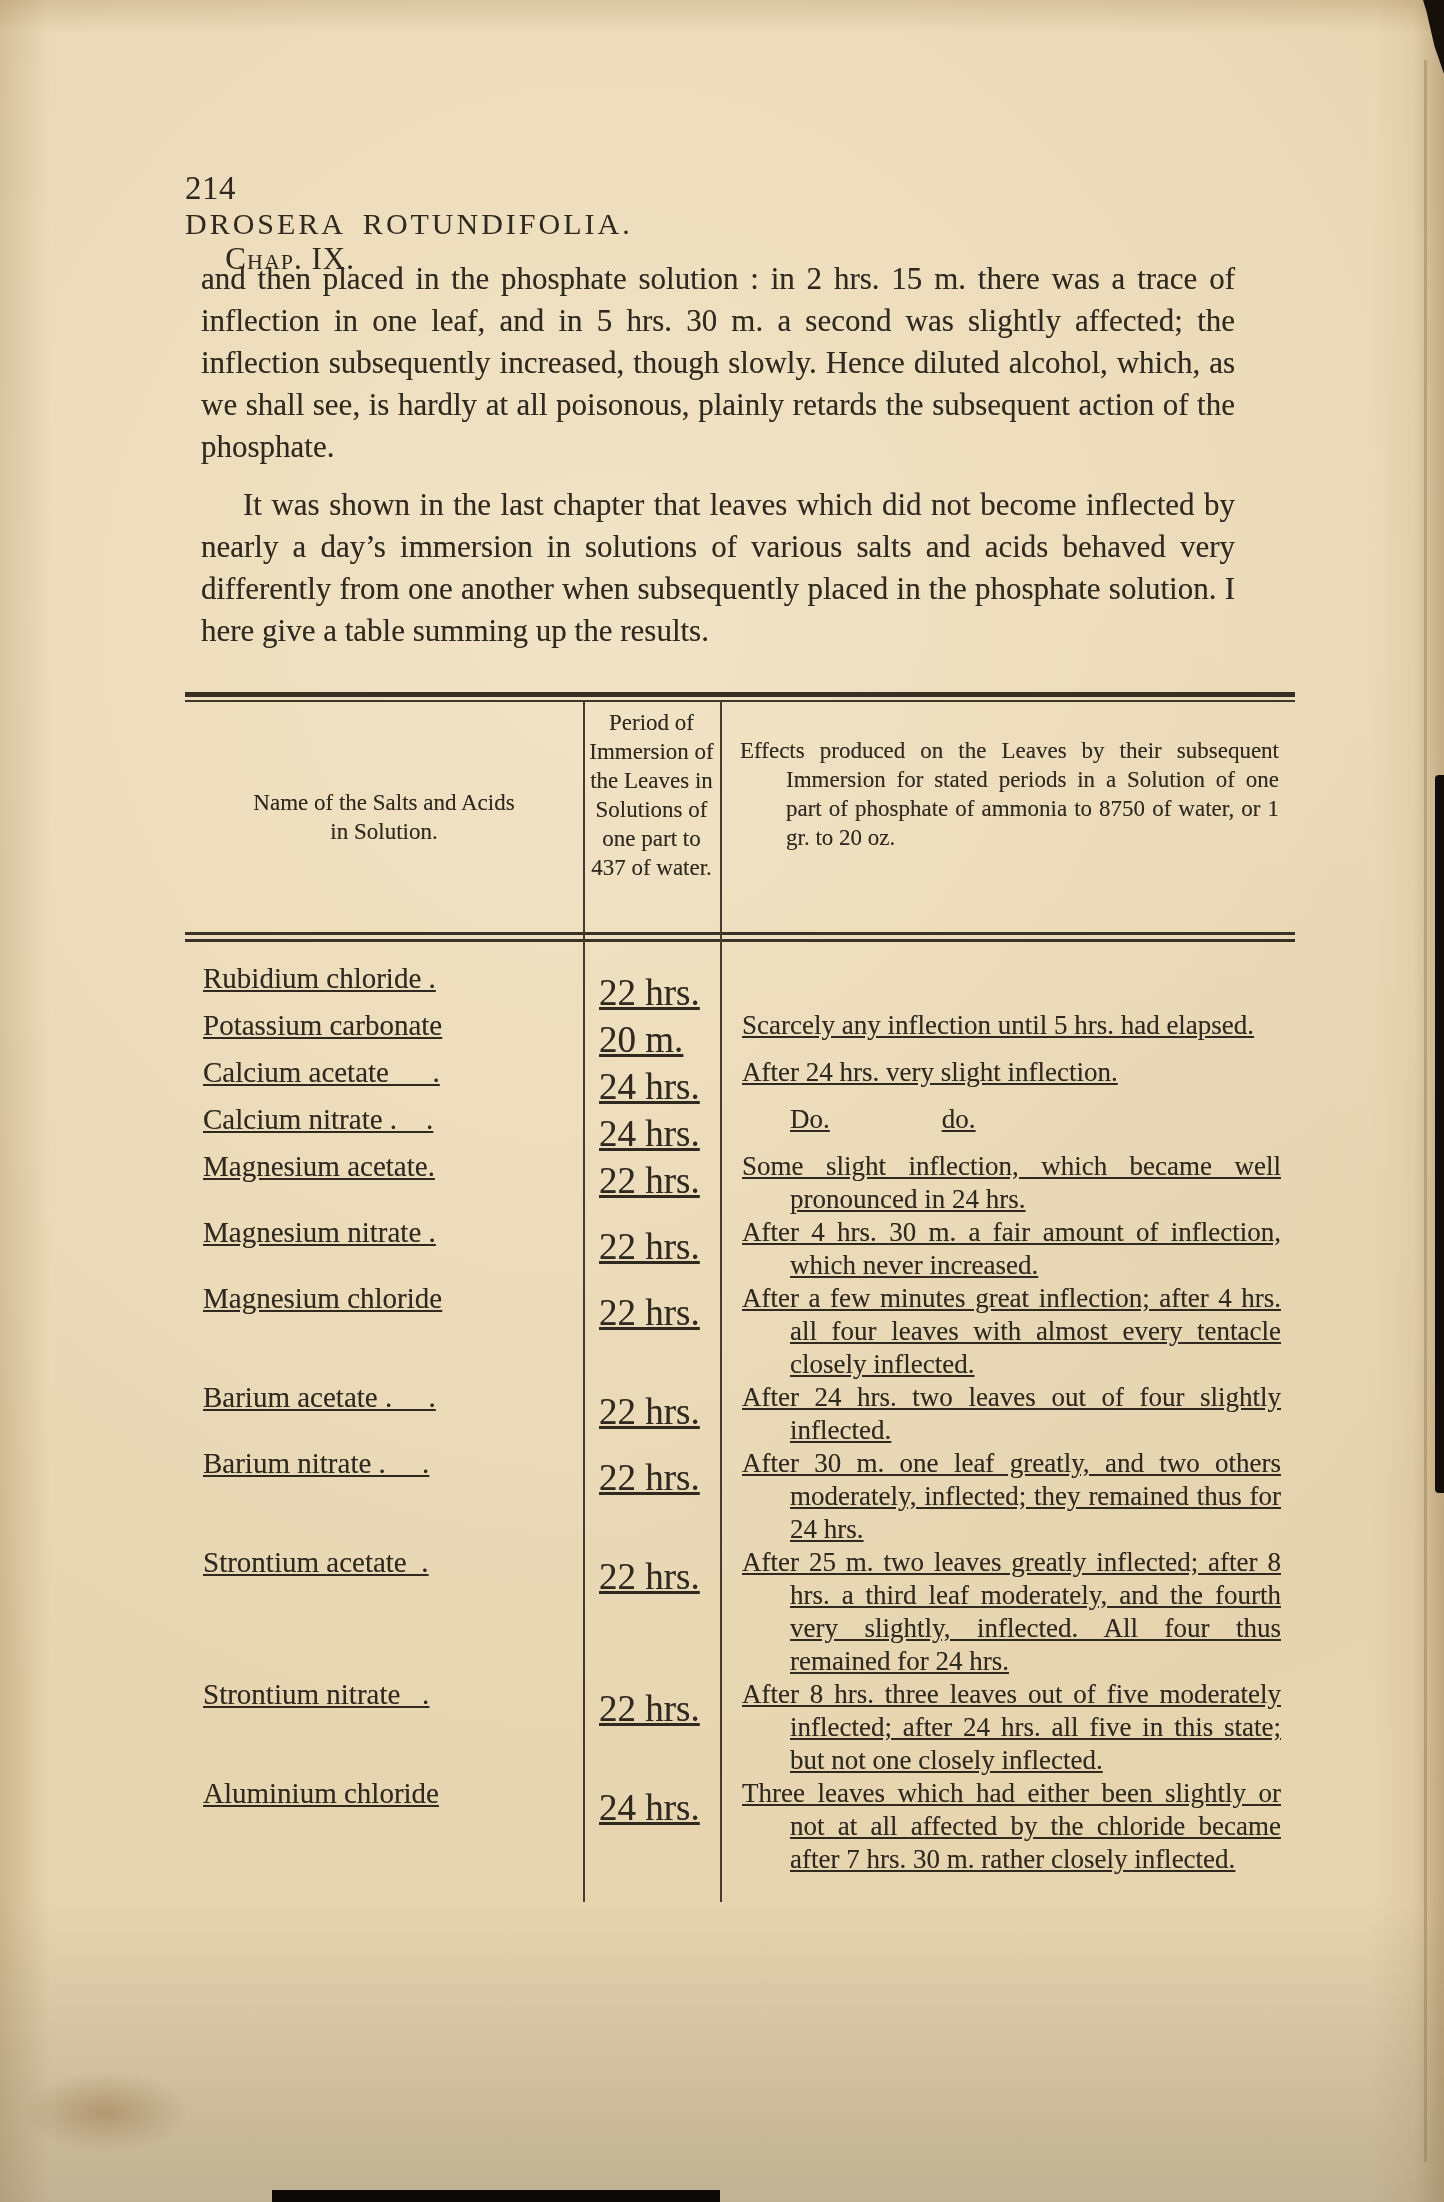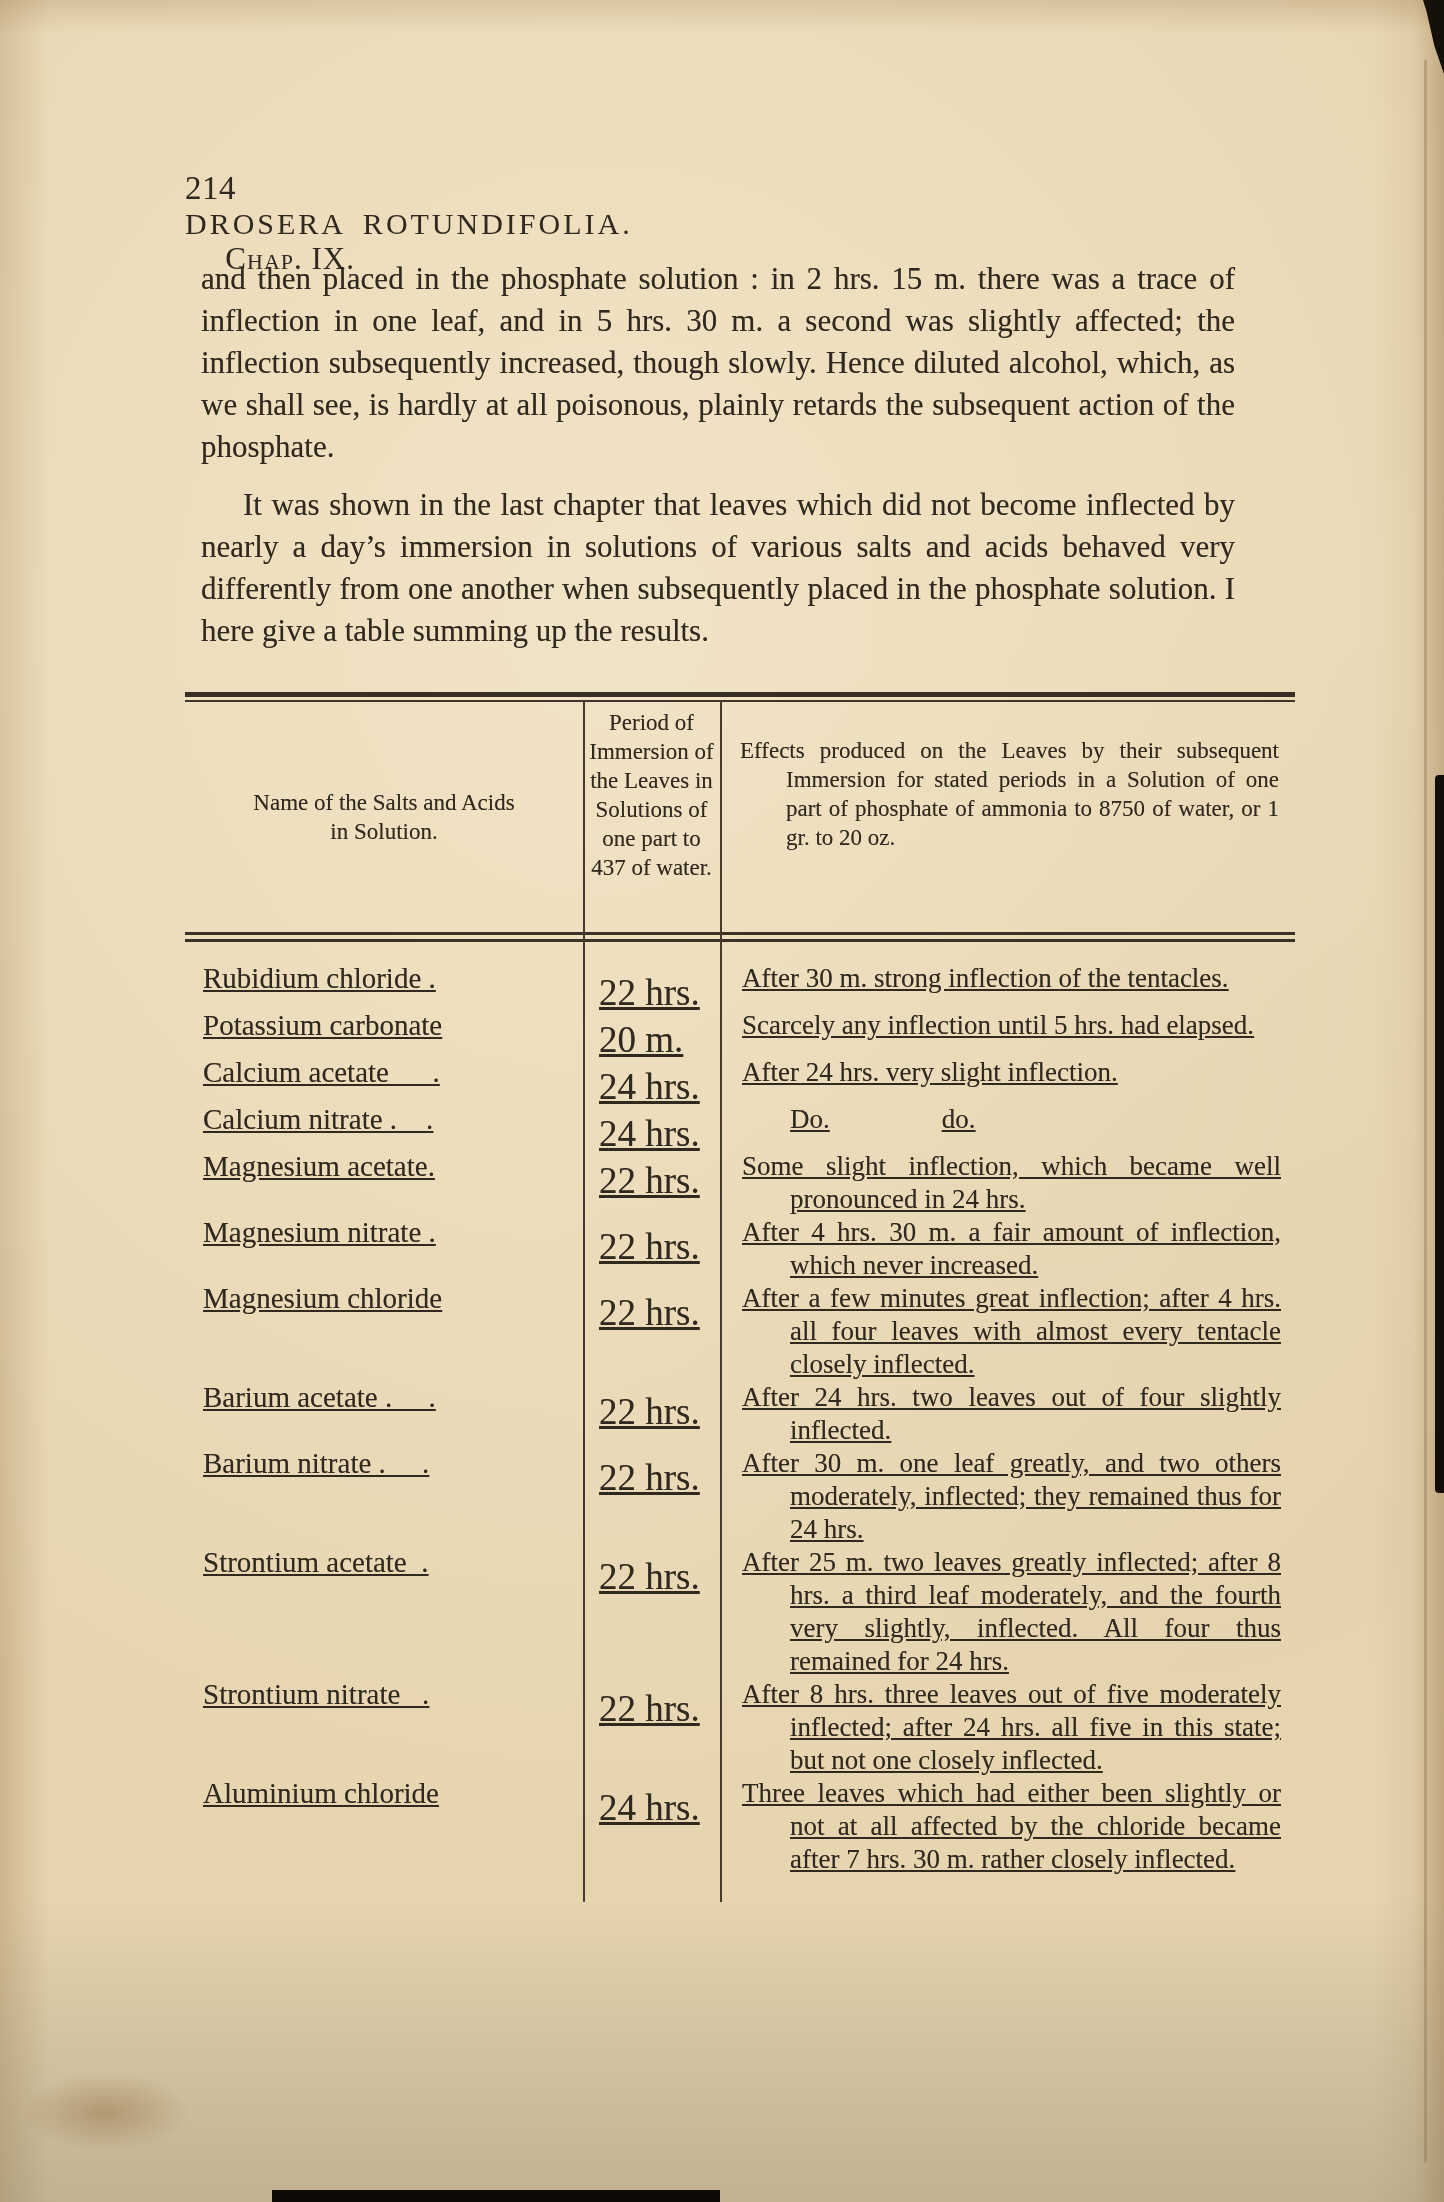"After 30 m. strong inflection" div.c3 { html: <div>After 30 m. strong inflection of the tentacles.</div> -> none }
